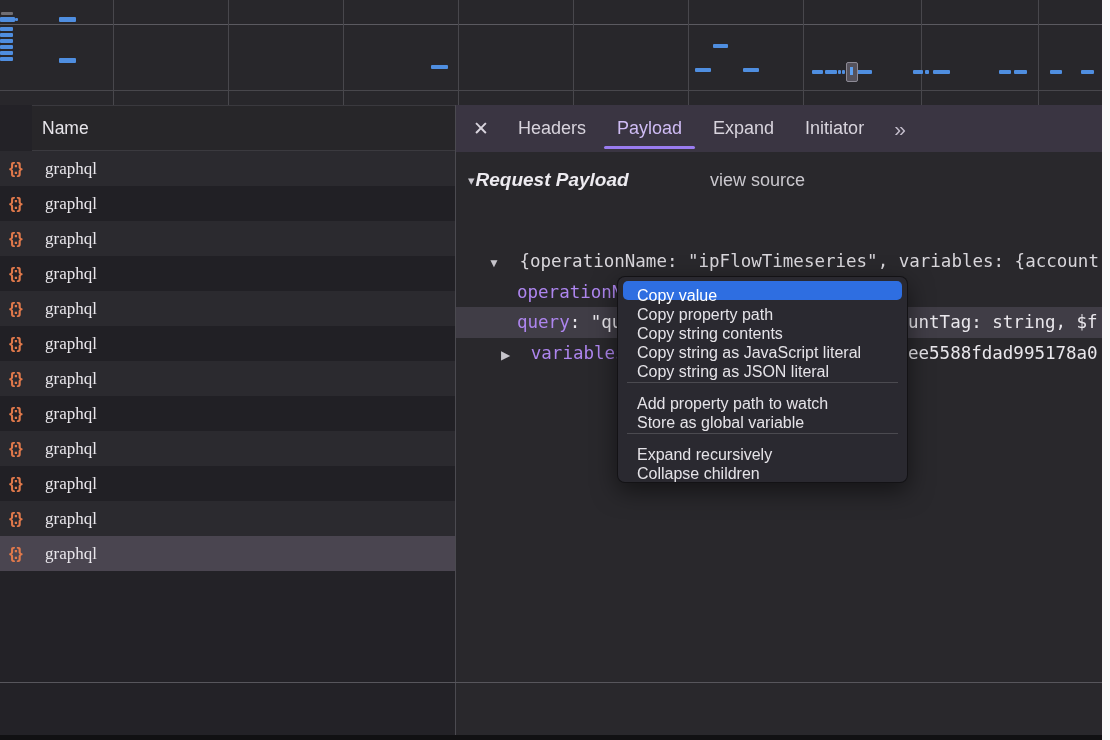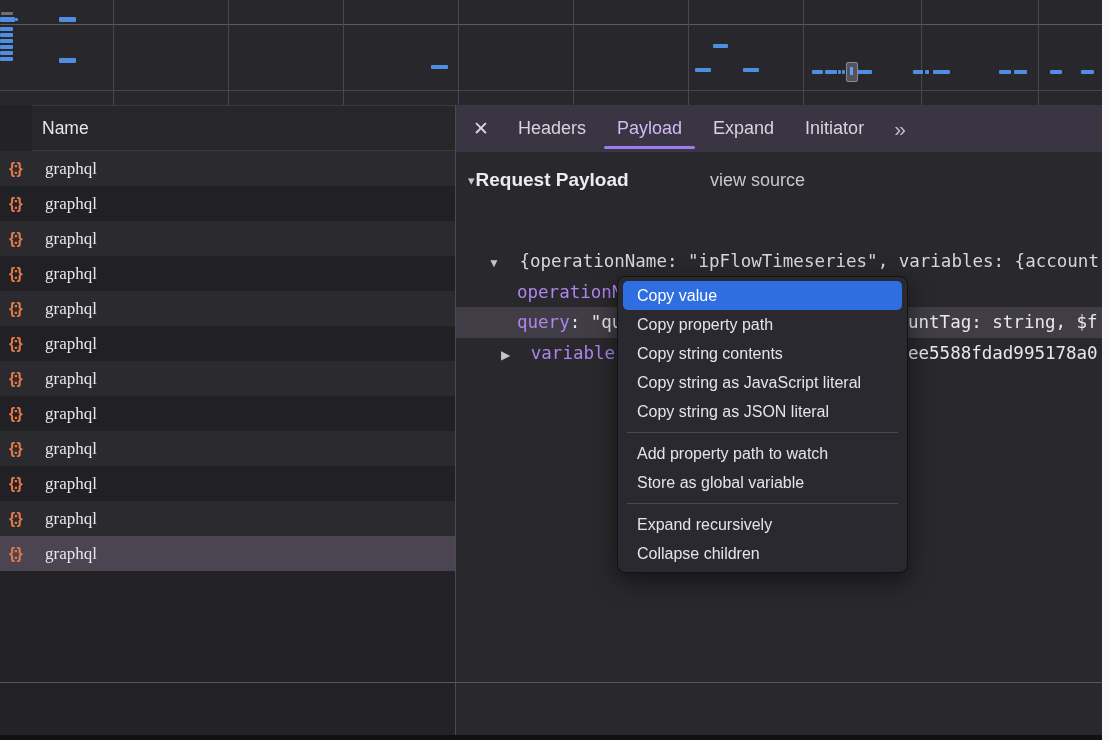"Request Payload" .sec-title { font-style: none -> italic }
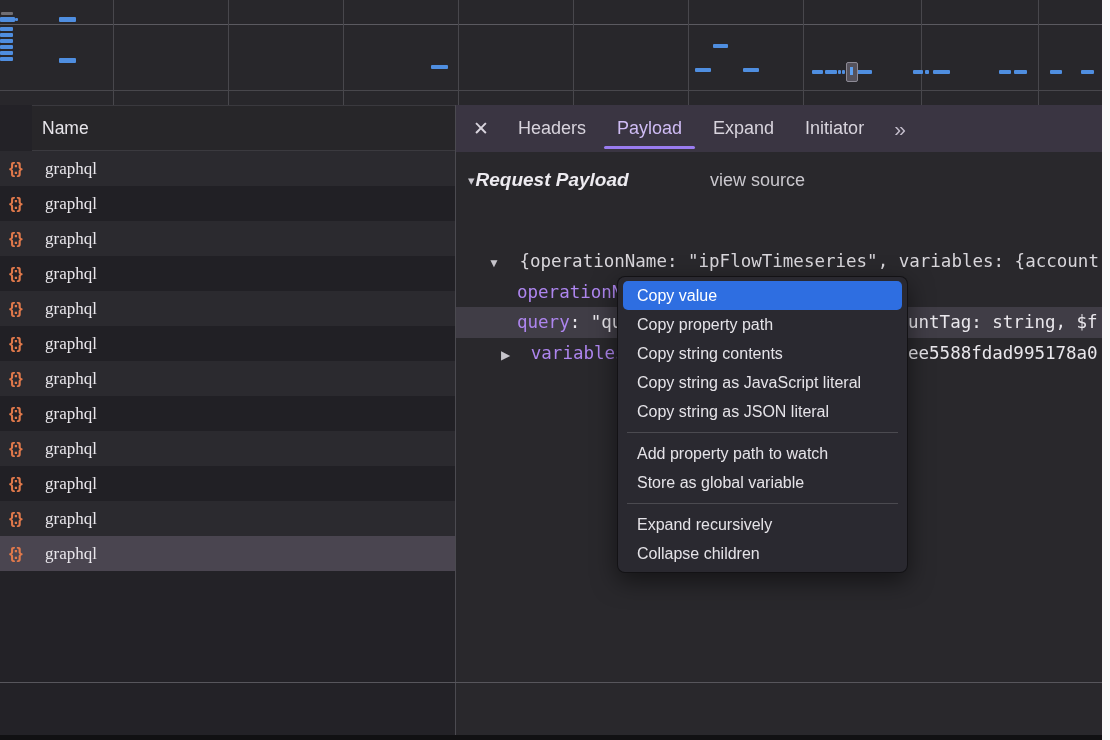"Copy value" .ctx-item { height: 29px -> 19px }
